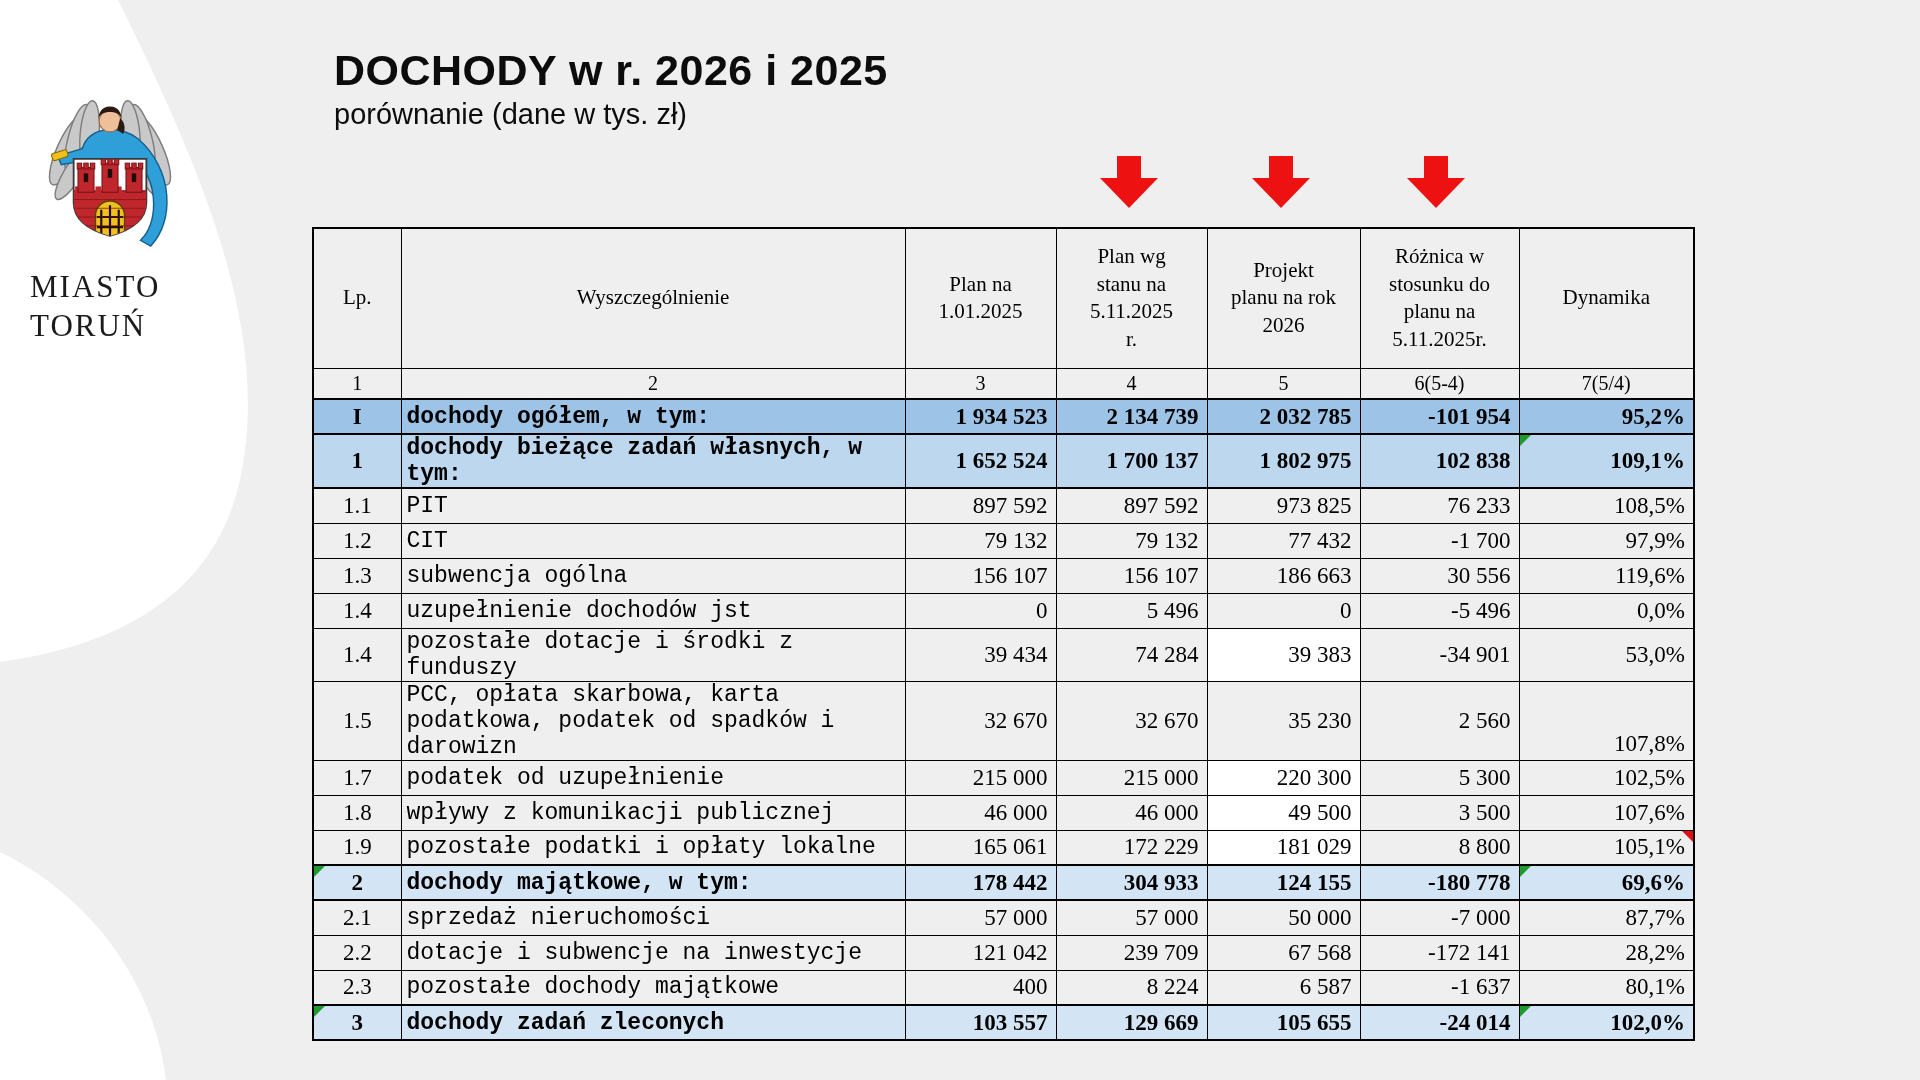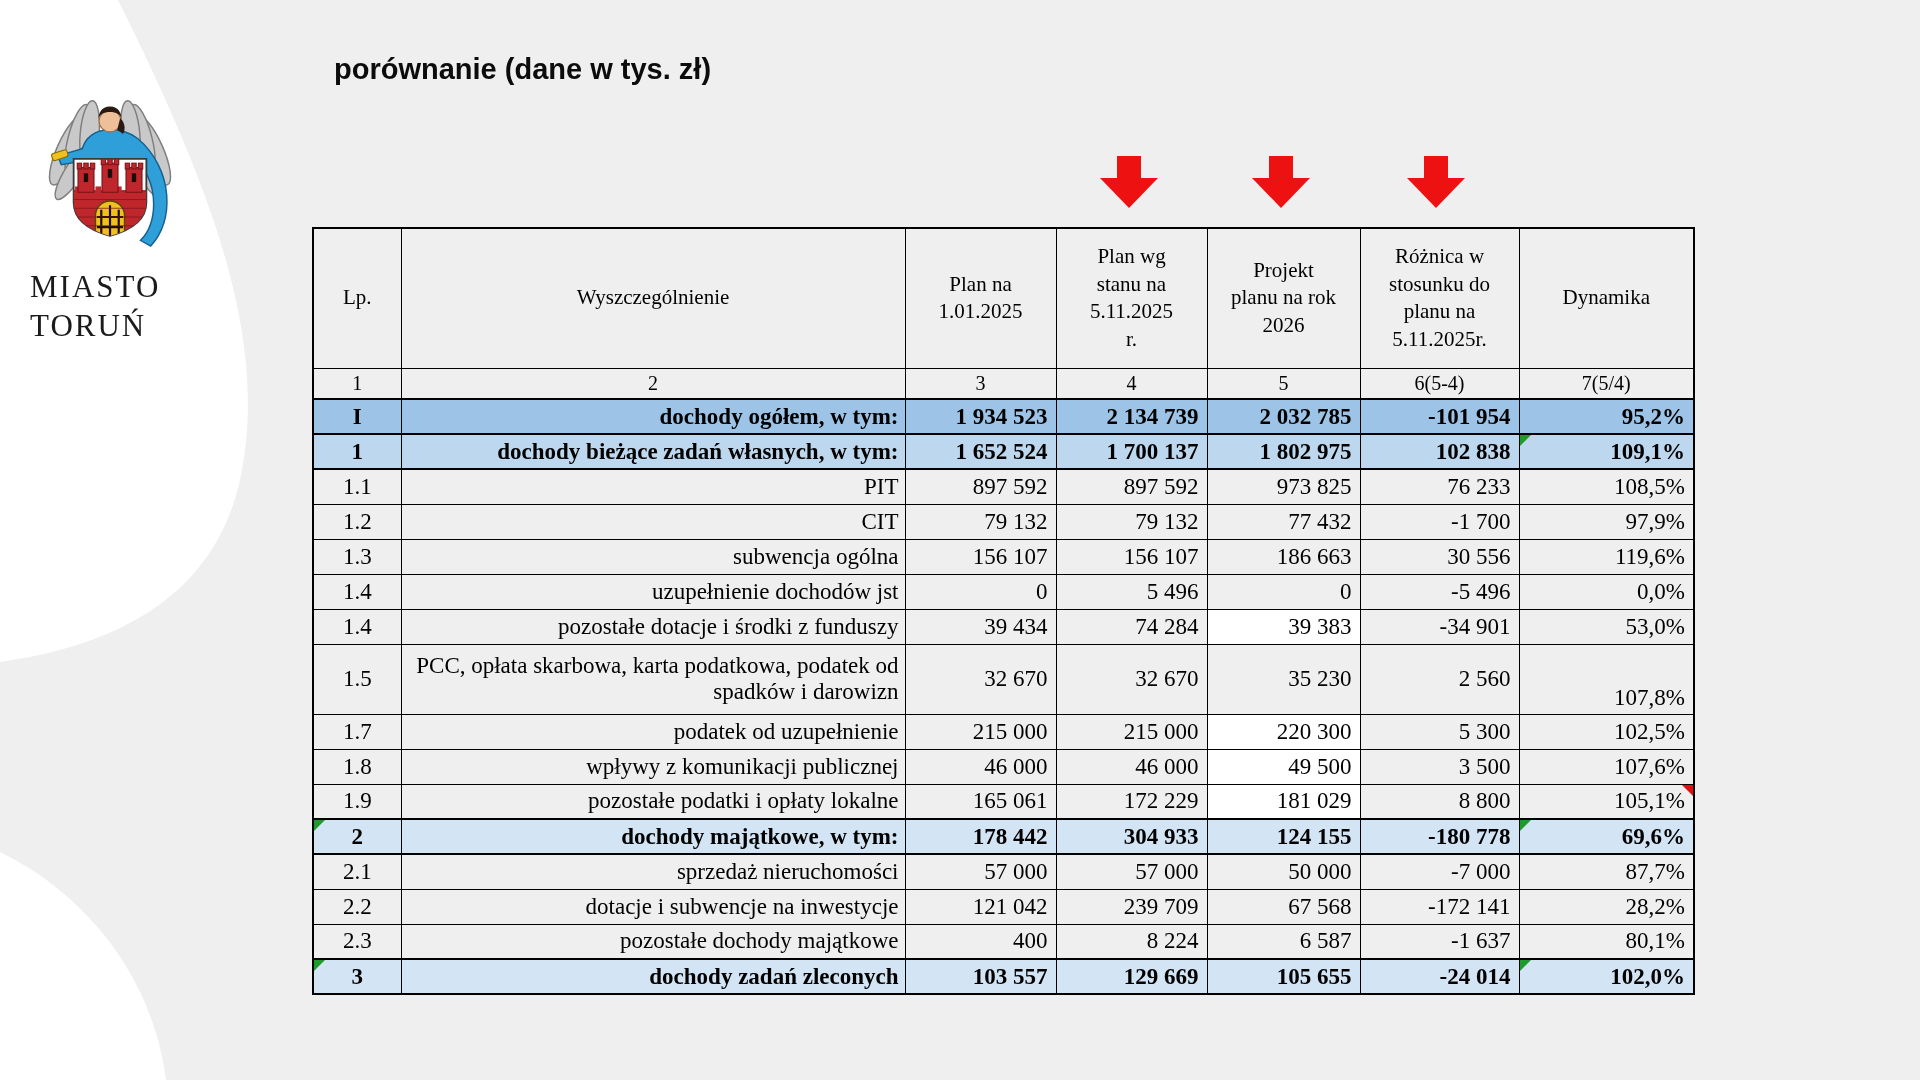"DOCHODY w r. 2026 i" h1.title-main { html: none -> <h1>DOCHODY w r. 2026 i 2025</h1> }
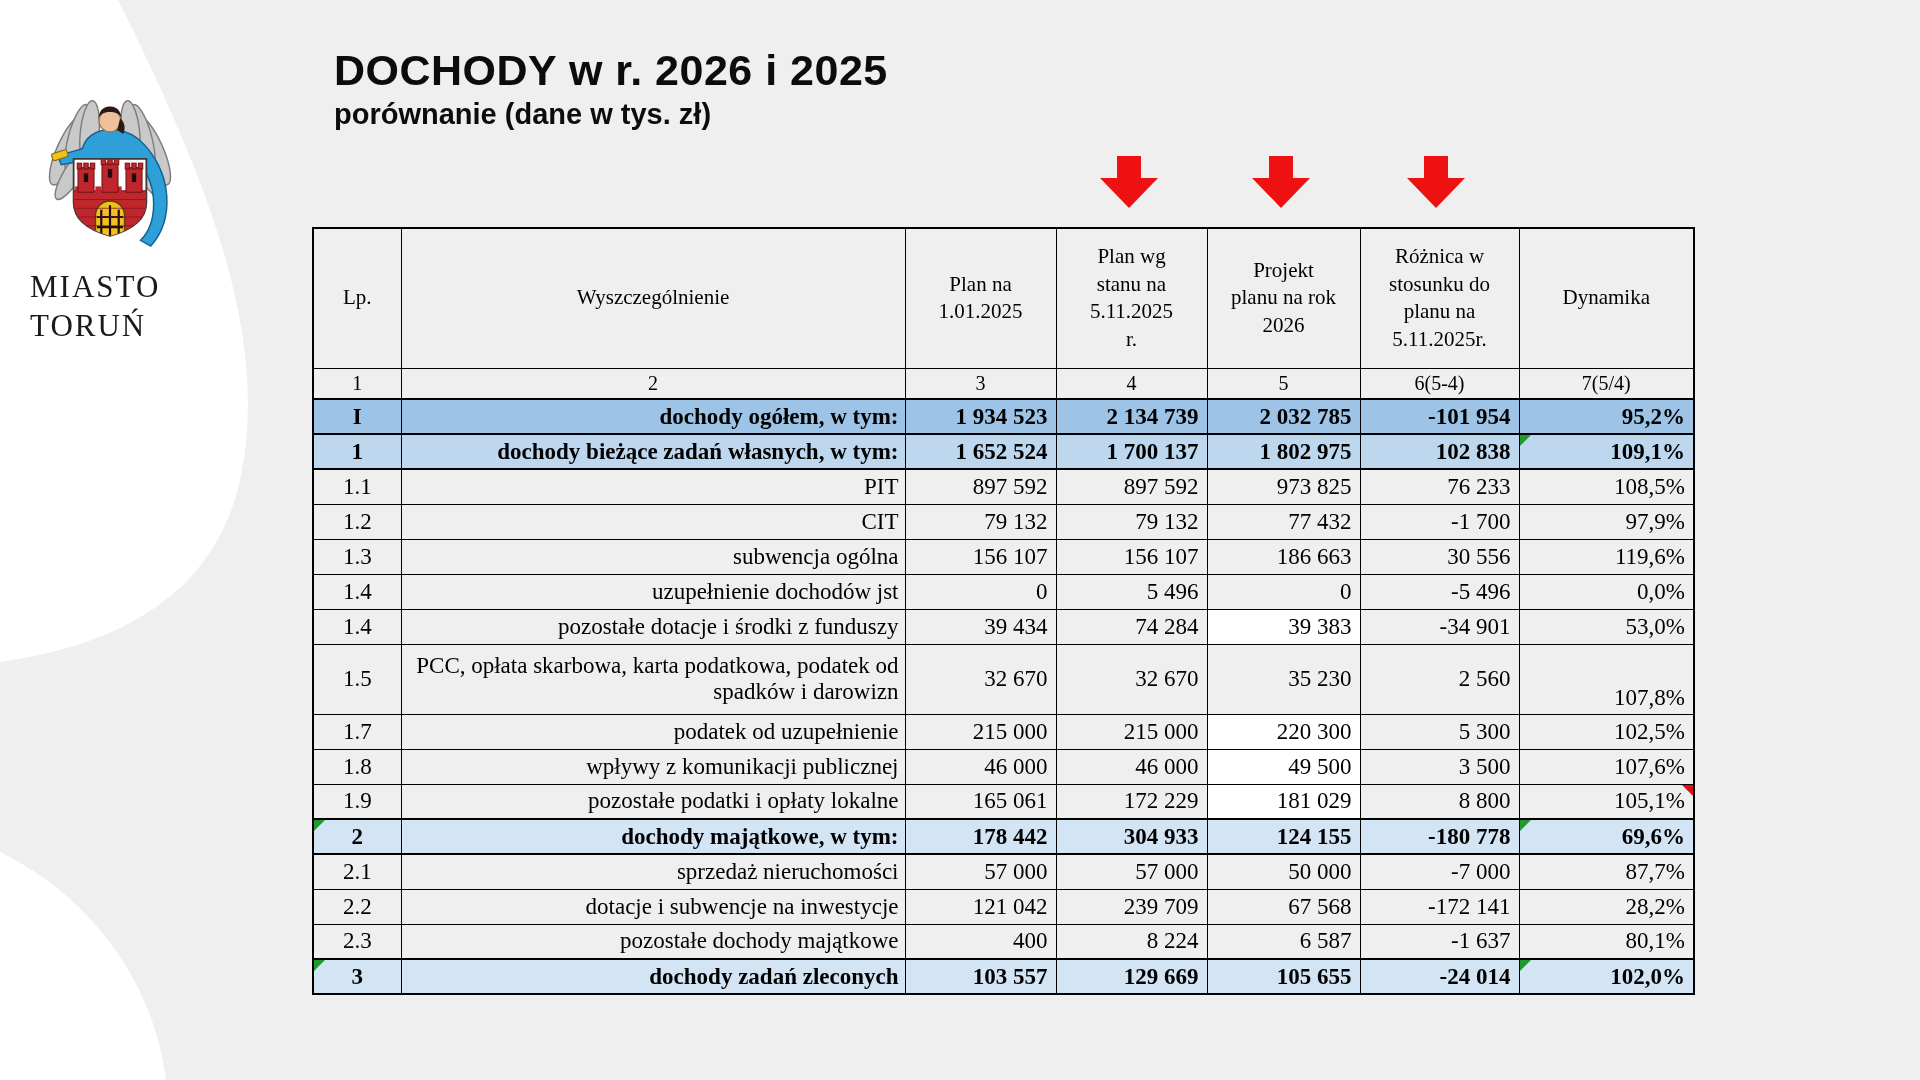"porównanie (dane w tys. zł)" .title-sub { font-weight: bold -> normal }
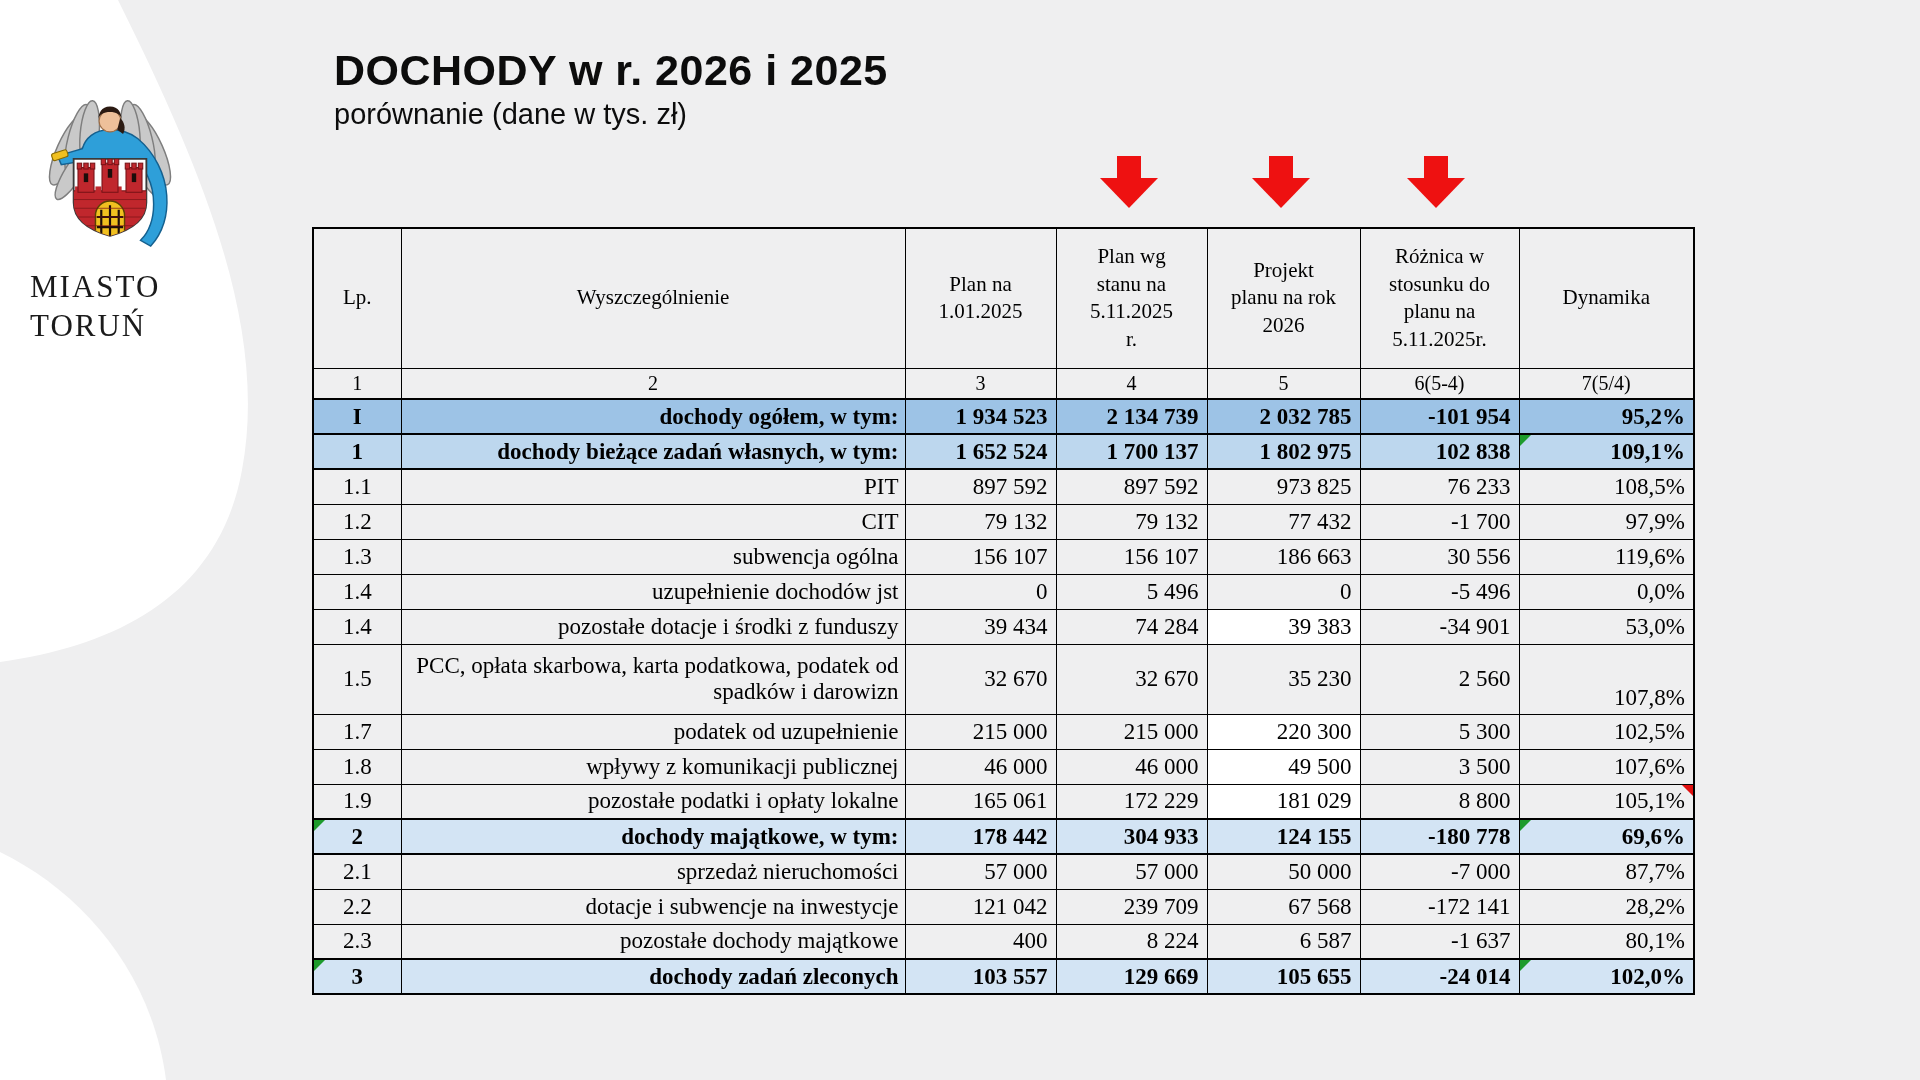"dochody ogółem, w tym:" .budget td.name { font-family: none -> Liberation Mono, monospace; text-align: right -> left }
